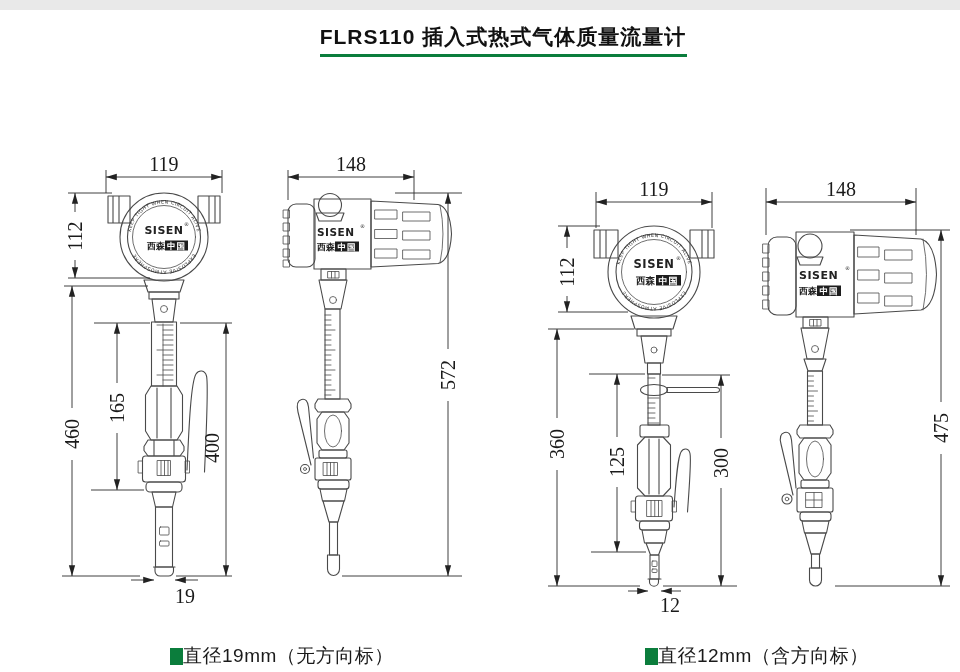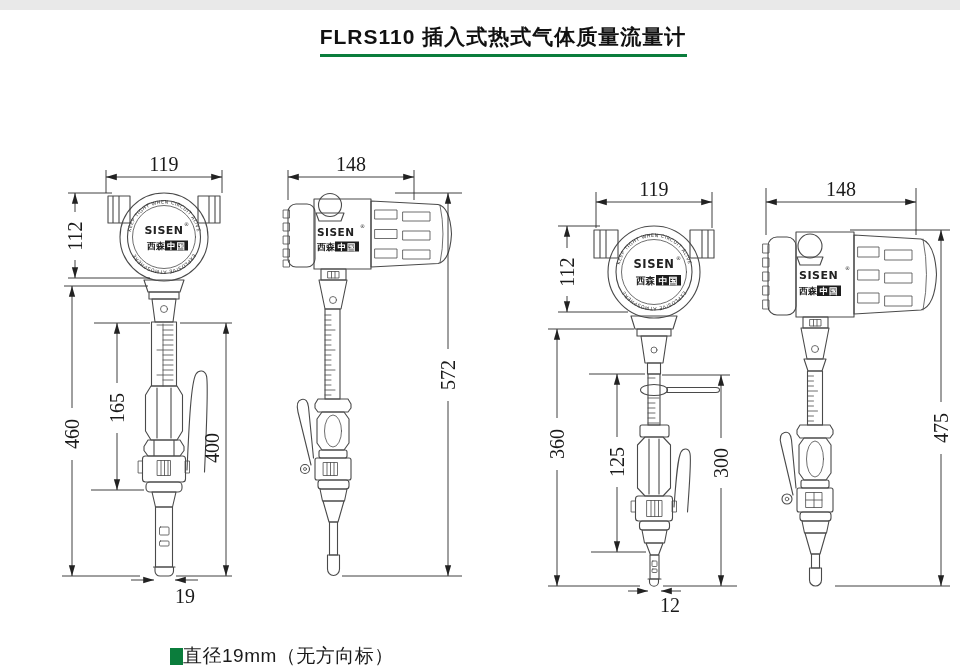"直径12mm（含方向标）" div.legend-item { html: none -> <div> <div></div> <div>直径12mm（含方向标）</div> </div> }
